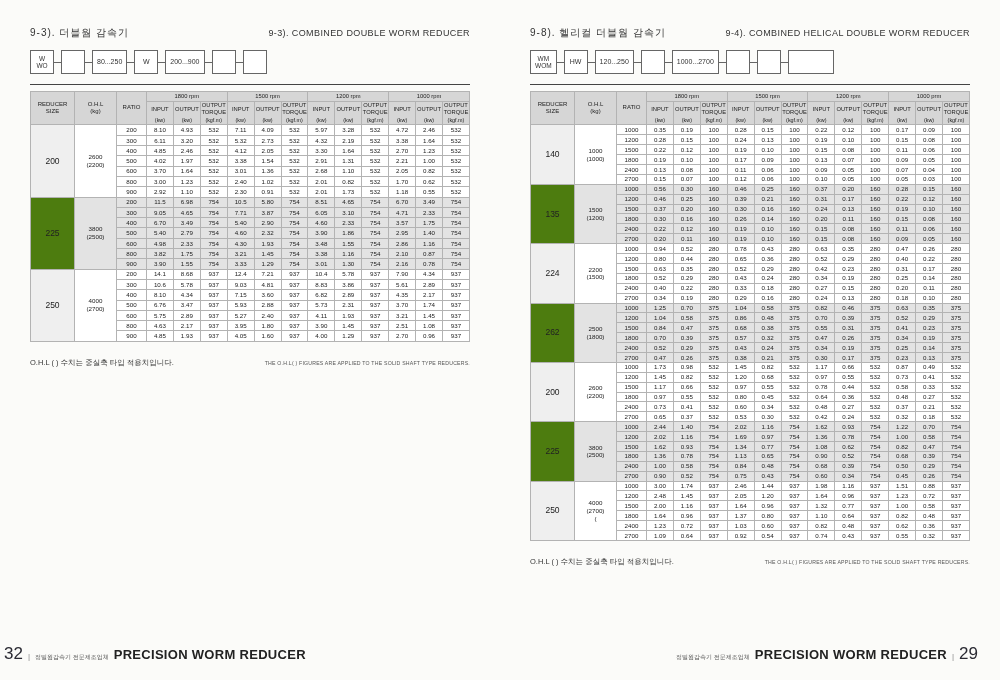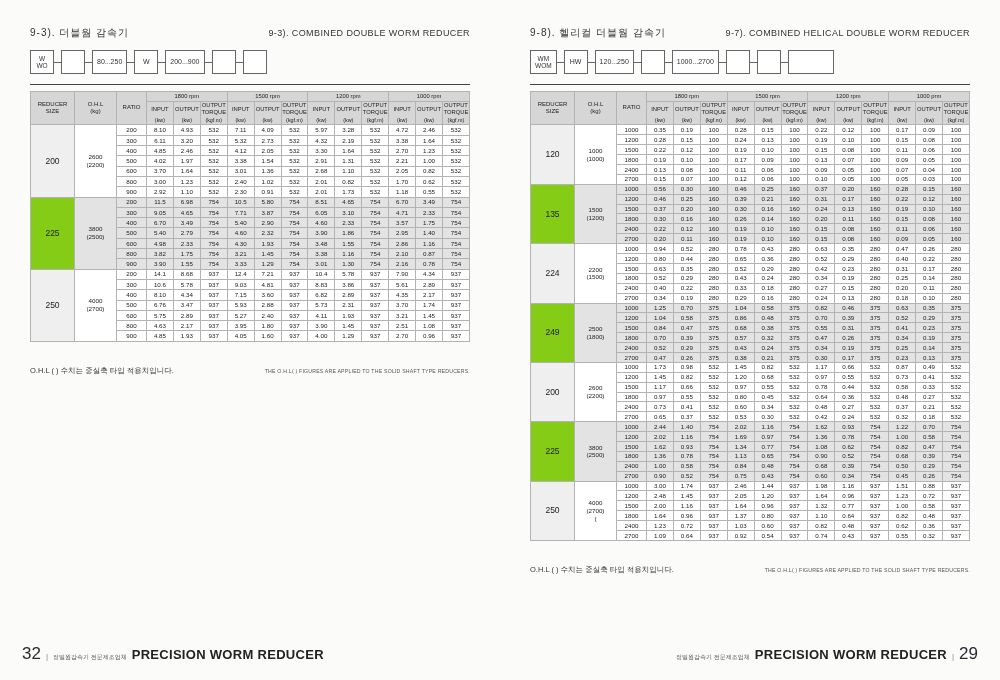"9-7). COMBINED HELICAL DOUBLE WORM" h2.title-en { text: 9-7 -> 9-4 }
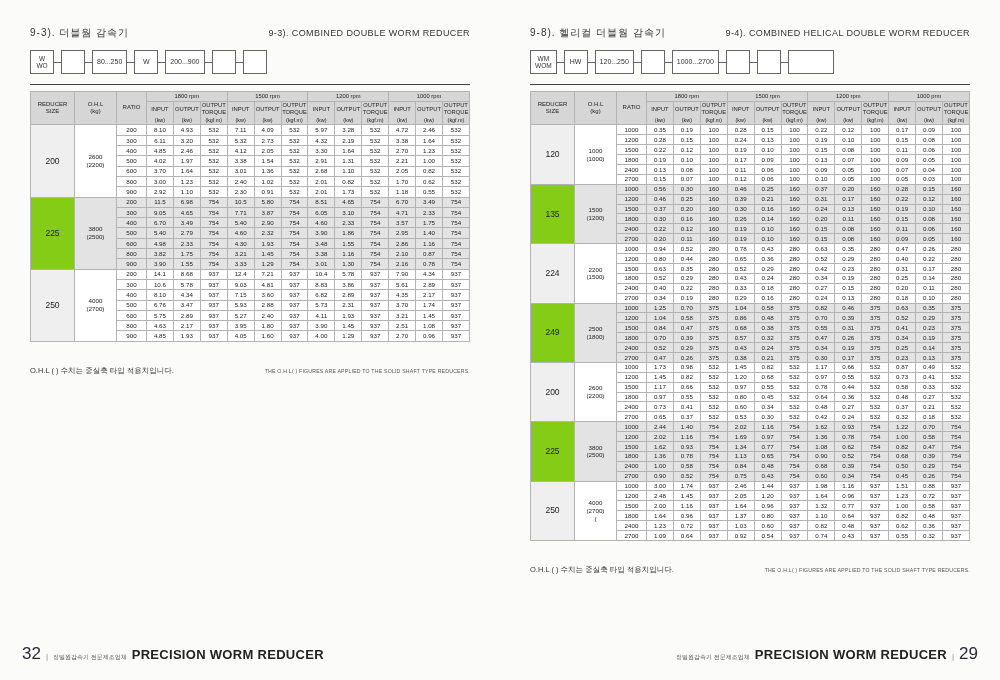"120" td.size-cell { text: 120 -> 140 }
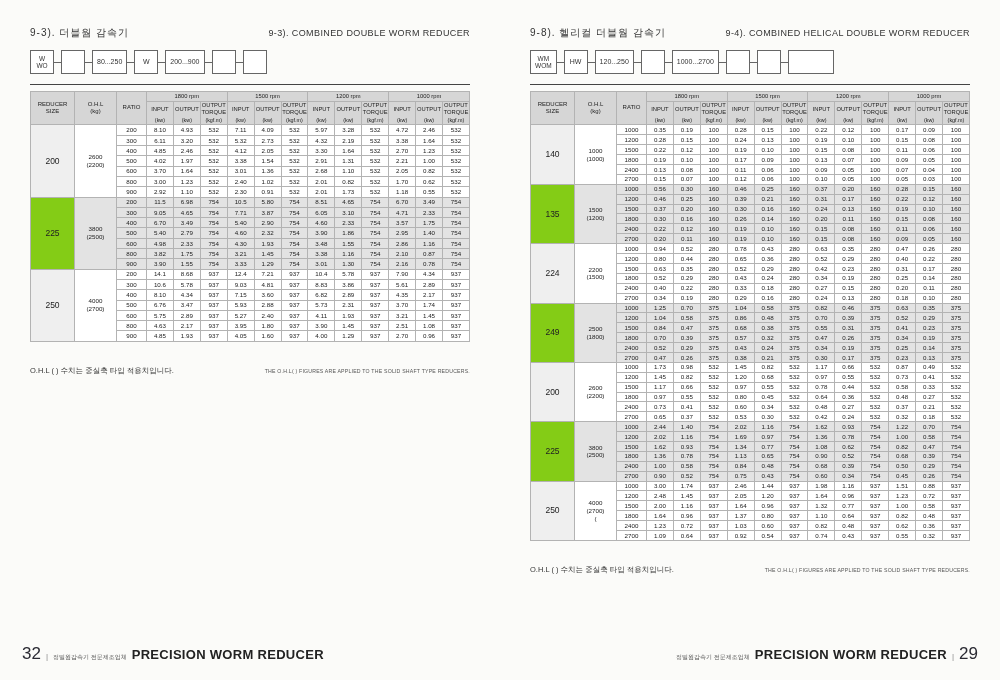"135" table.spec tbody tr.shaded td.size-cell { background: #84cc16 -> #4d7c0f }
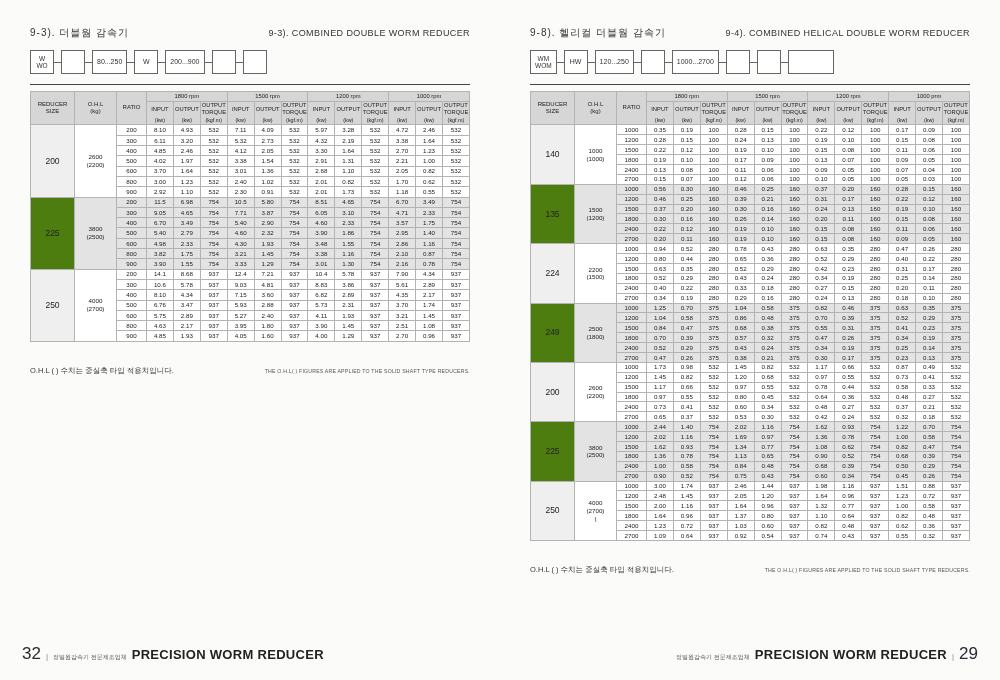"249" td.size-cell { text: 249 -> 262 }
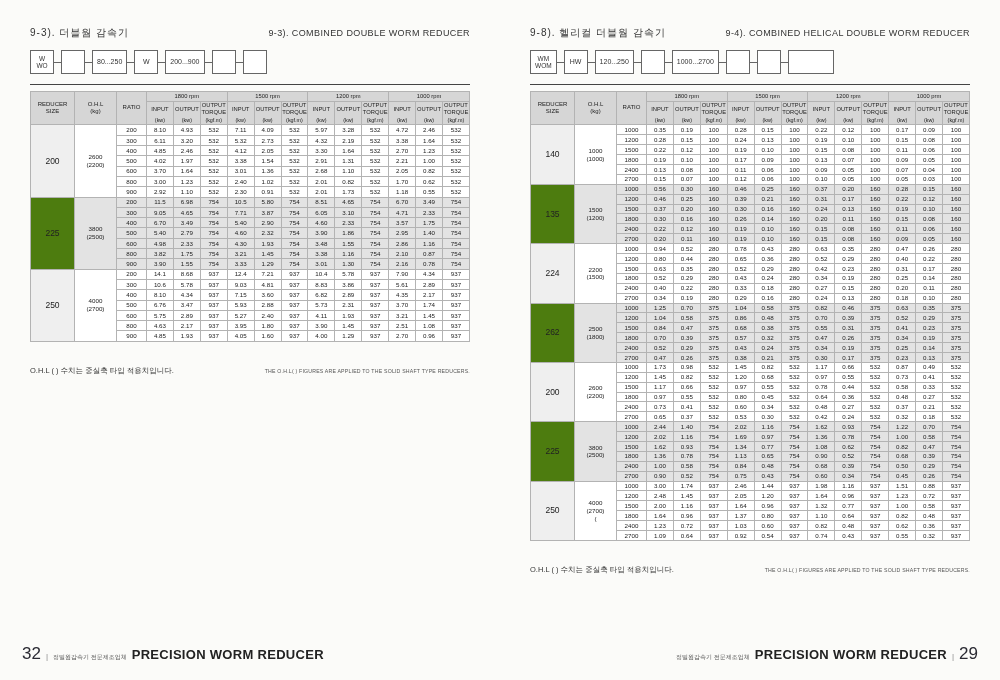"O.H.L ( ) 수치는 중실축" .footnote-row { margin-top: 24px -> 16px }
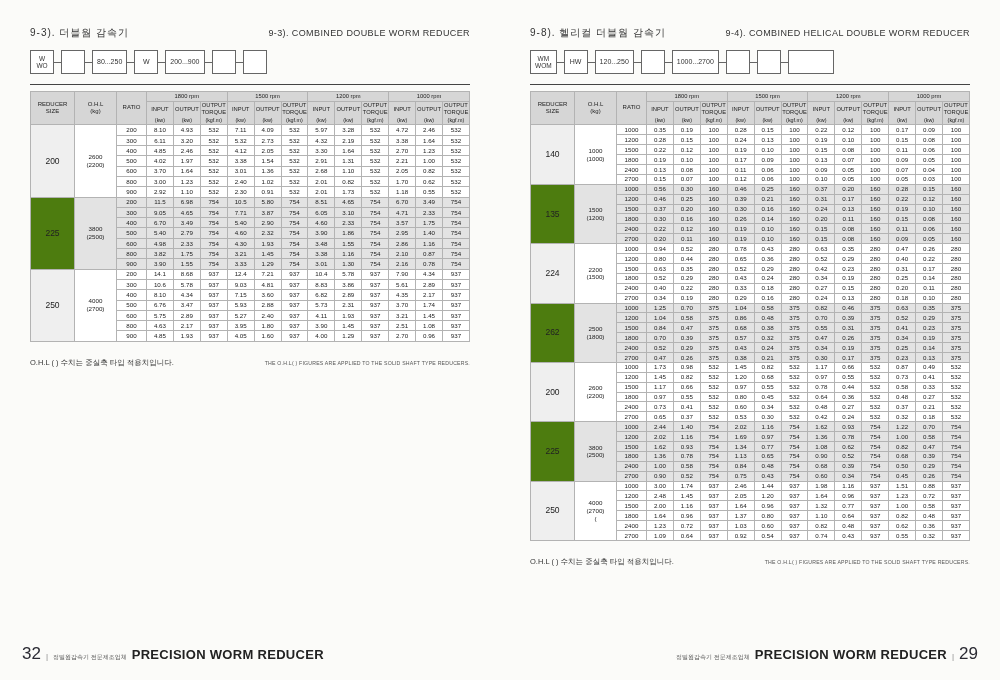"32" .footer-left { left: 22px -> 4px }
